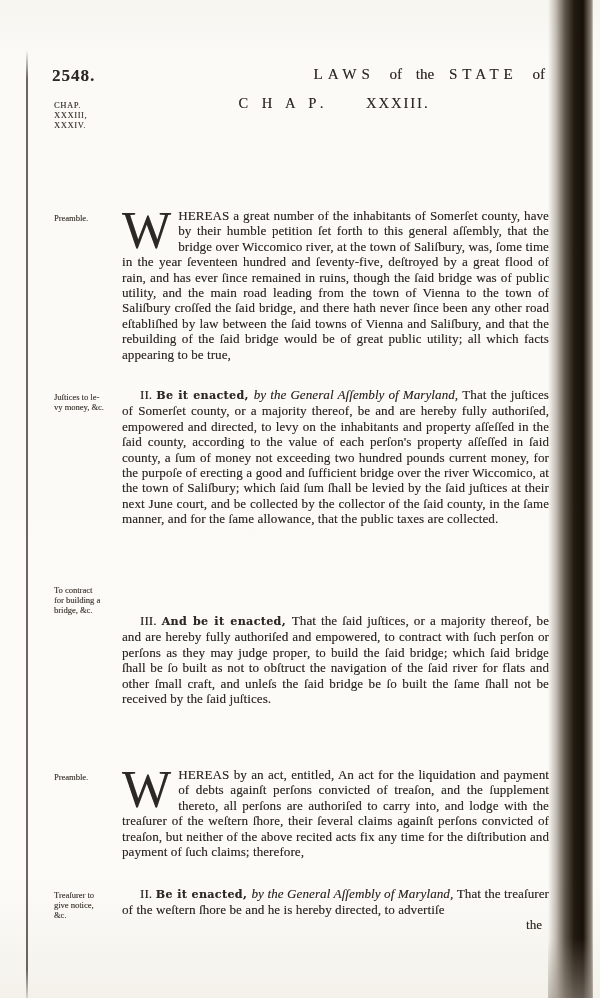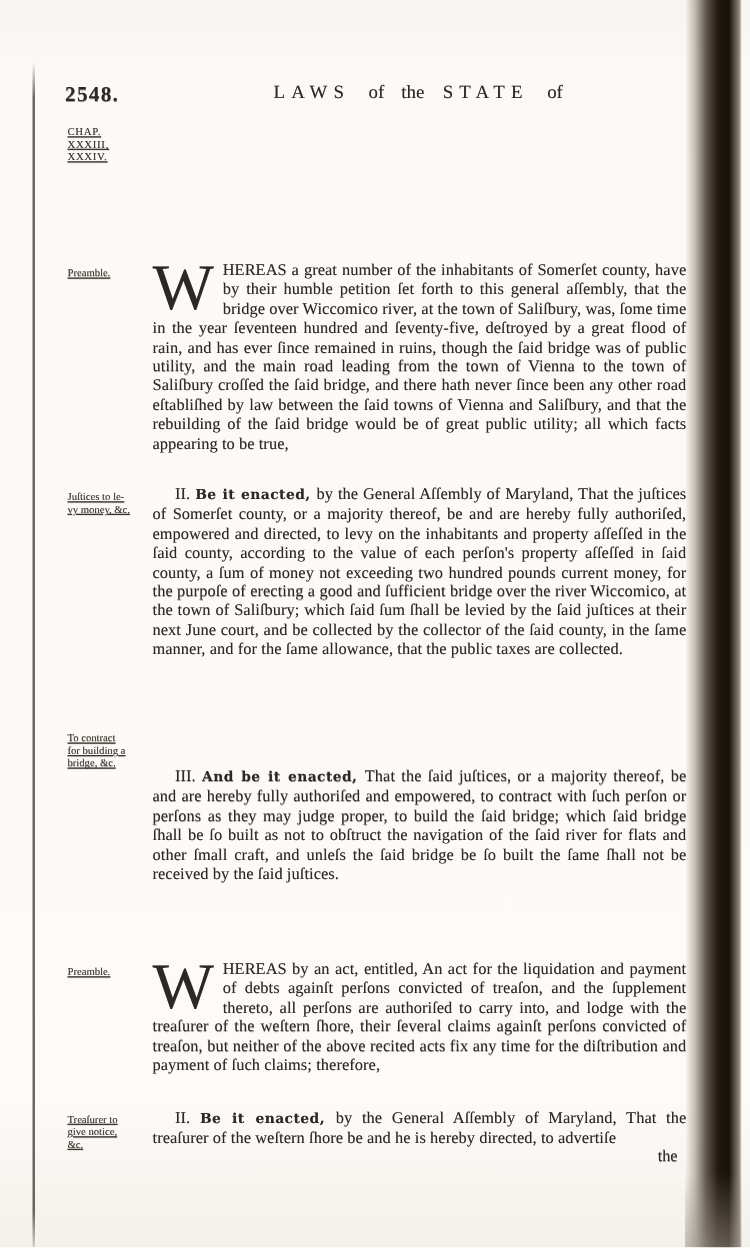"LAWS of the STATE of" .header { text-align: center -> right }
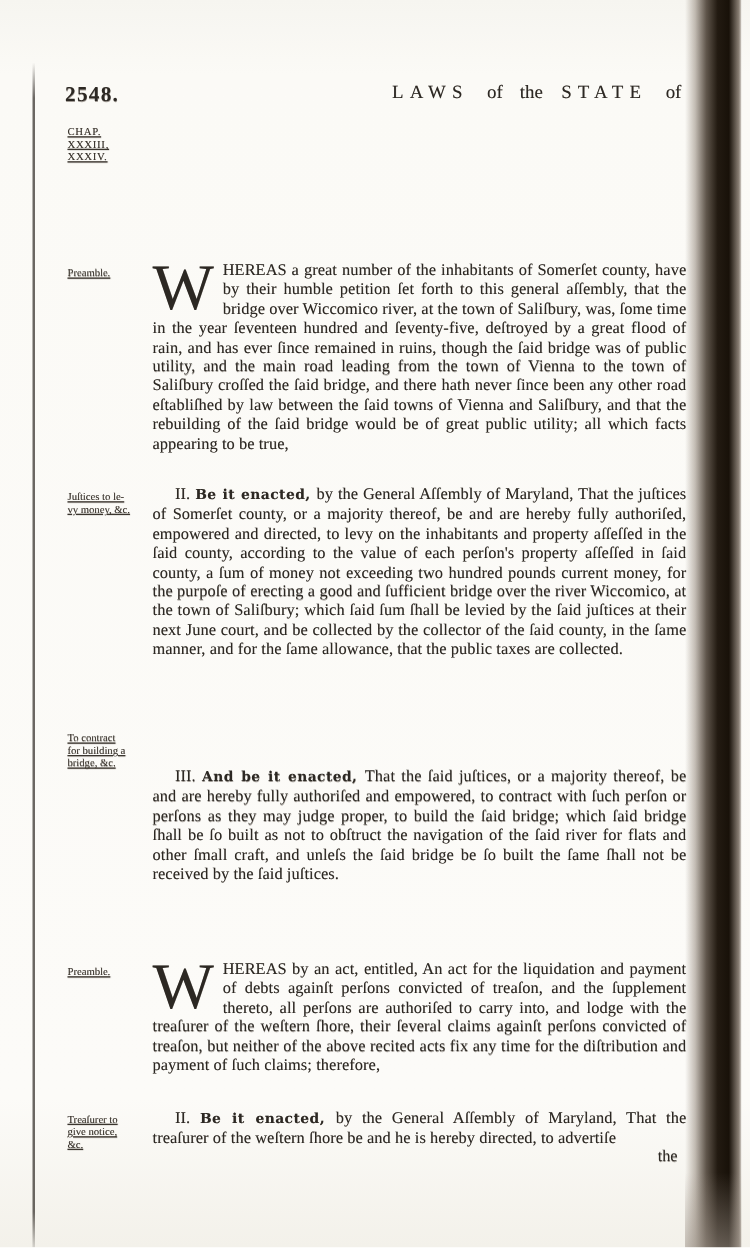"CHAP." .margin-note { text-decoration: underline -> none }
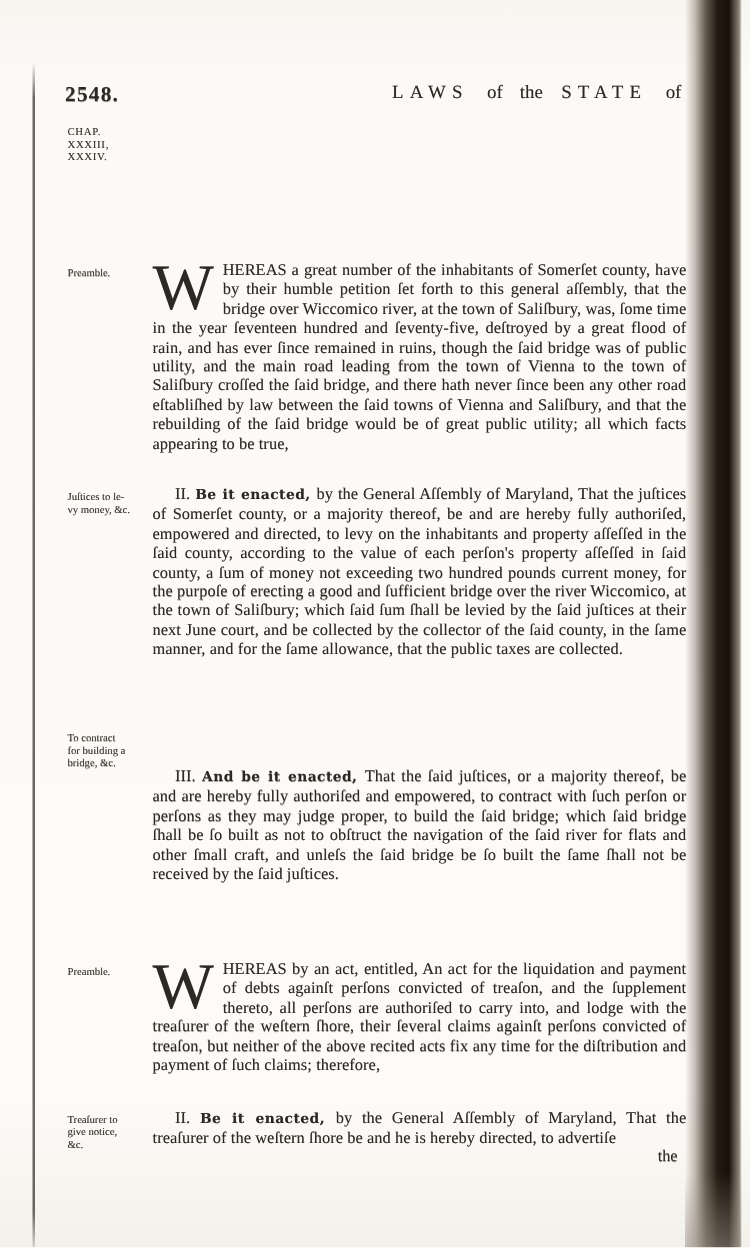"C H A P. XXXIII." div.chap-heading { html: none -> <div> <span>C H A P.</span> <span>XXXIII.</span> </div> }
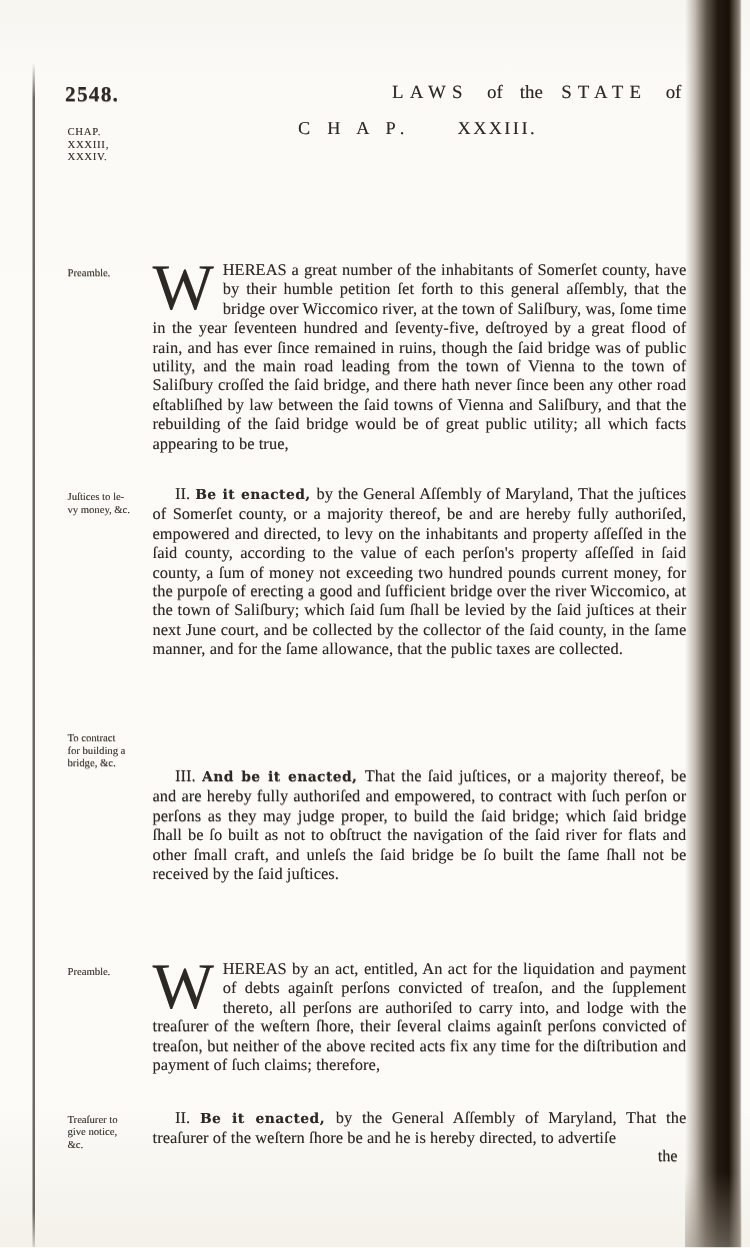"by the General Aſſembly of" .it { font-style: none -> italic }
